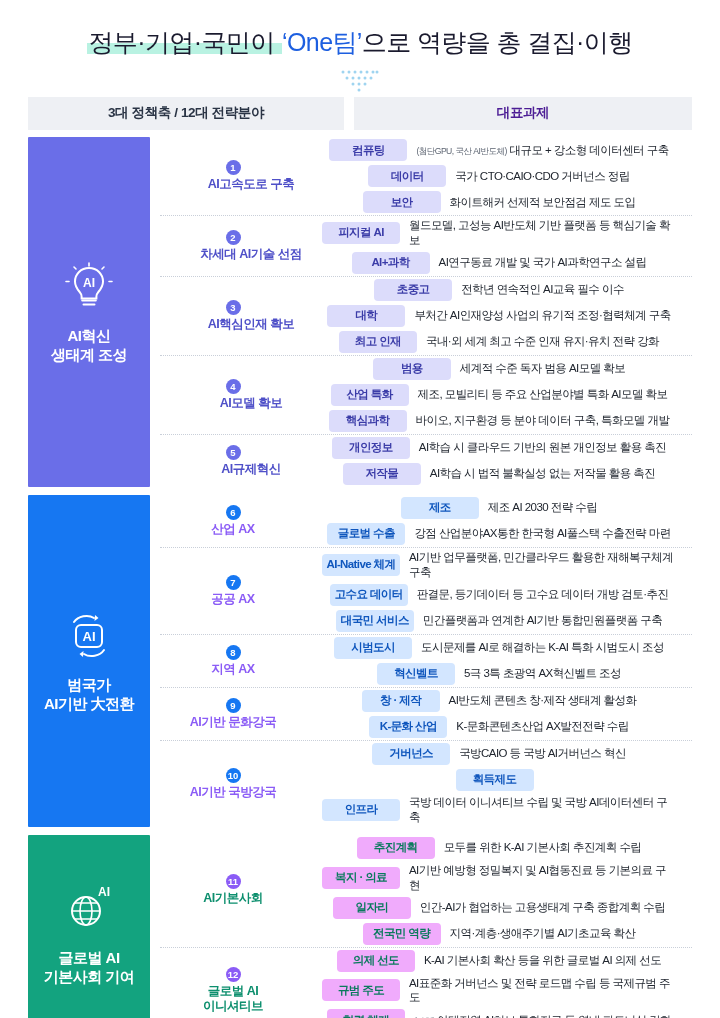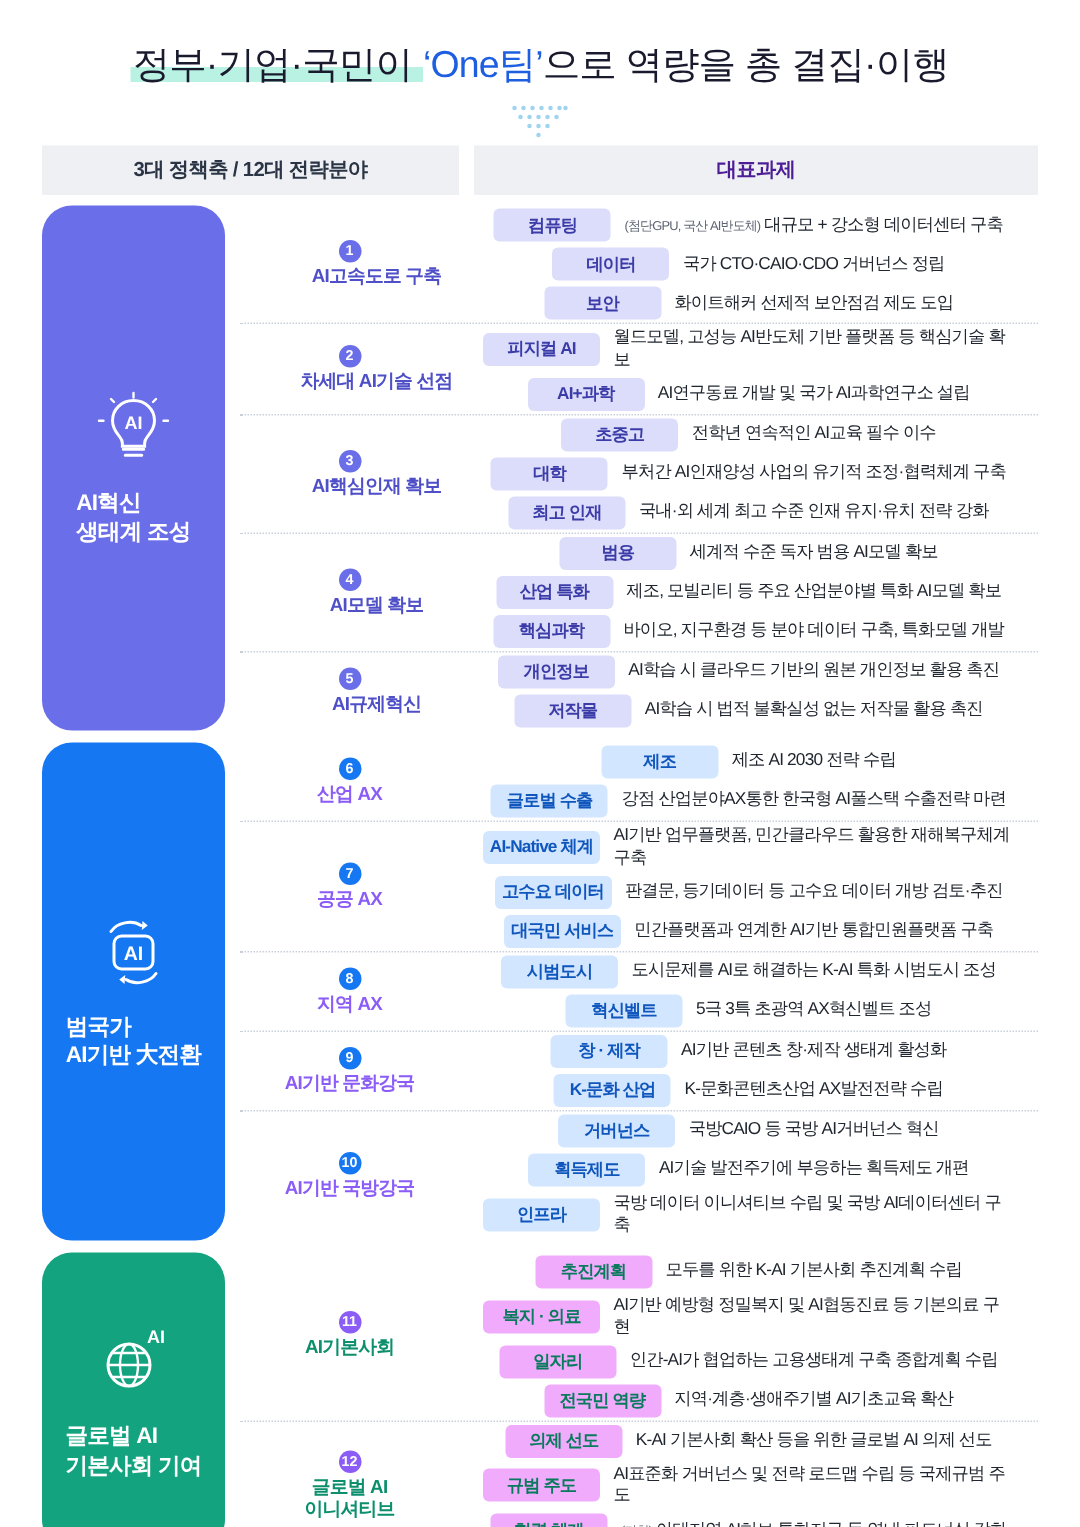"3대 정책축 / 12대 전략분야" .head-left { width: 278px -> 316px }
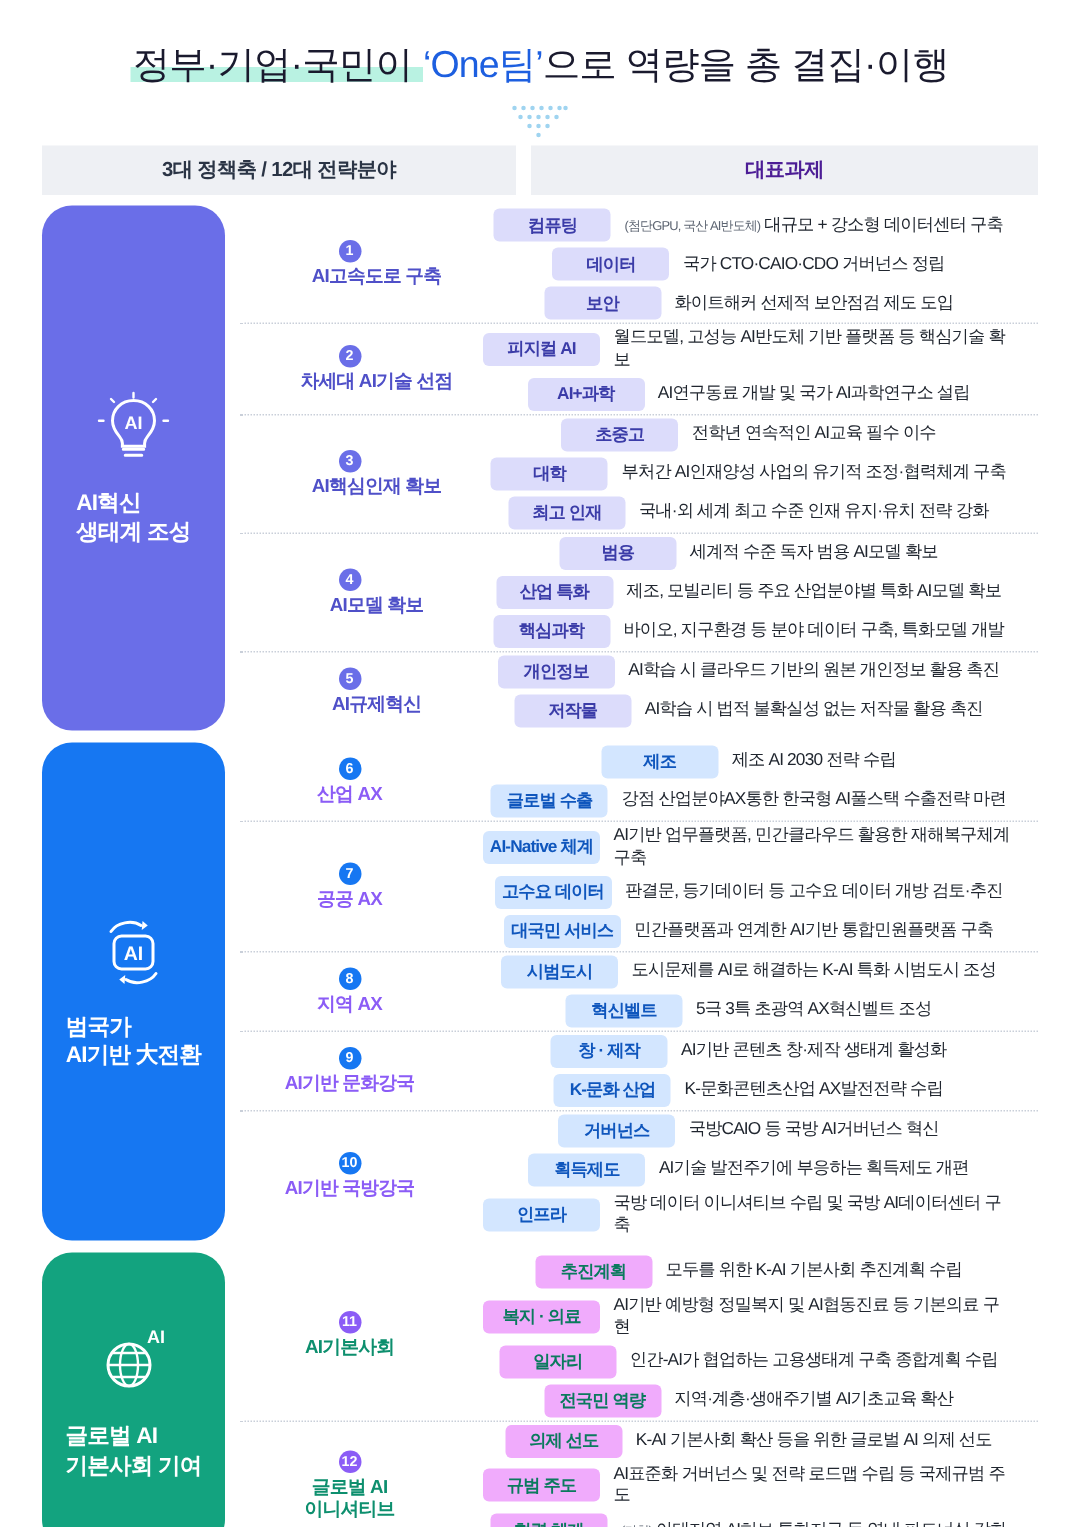"AI" .axis { border-radius: 20px -> 1px; text-align: none -> center }
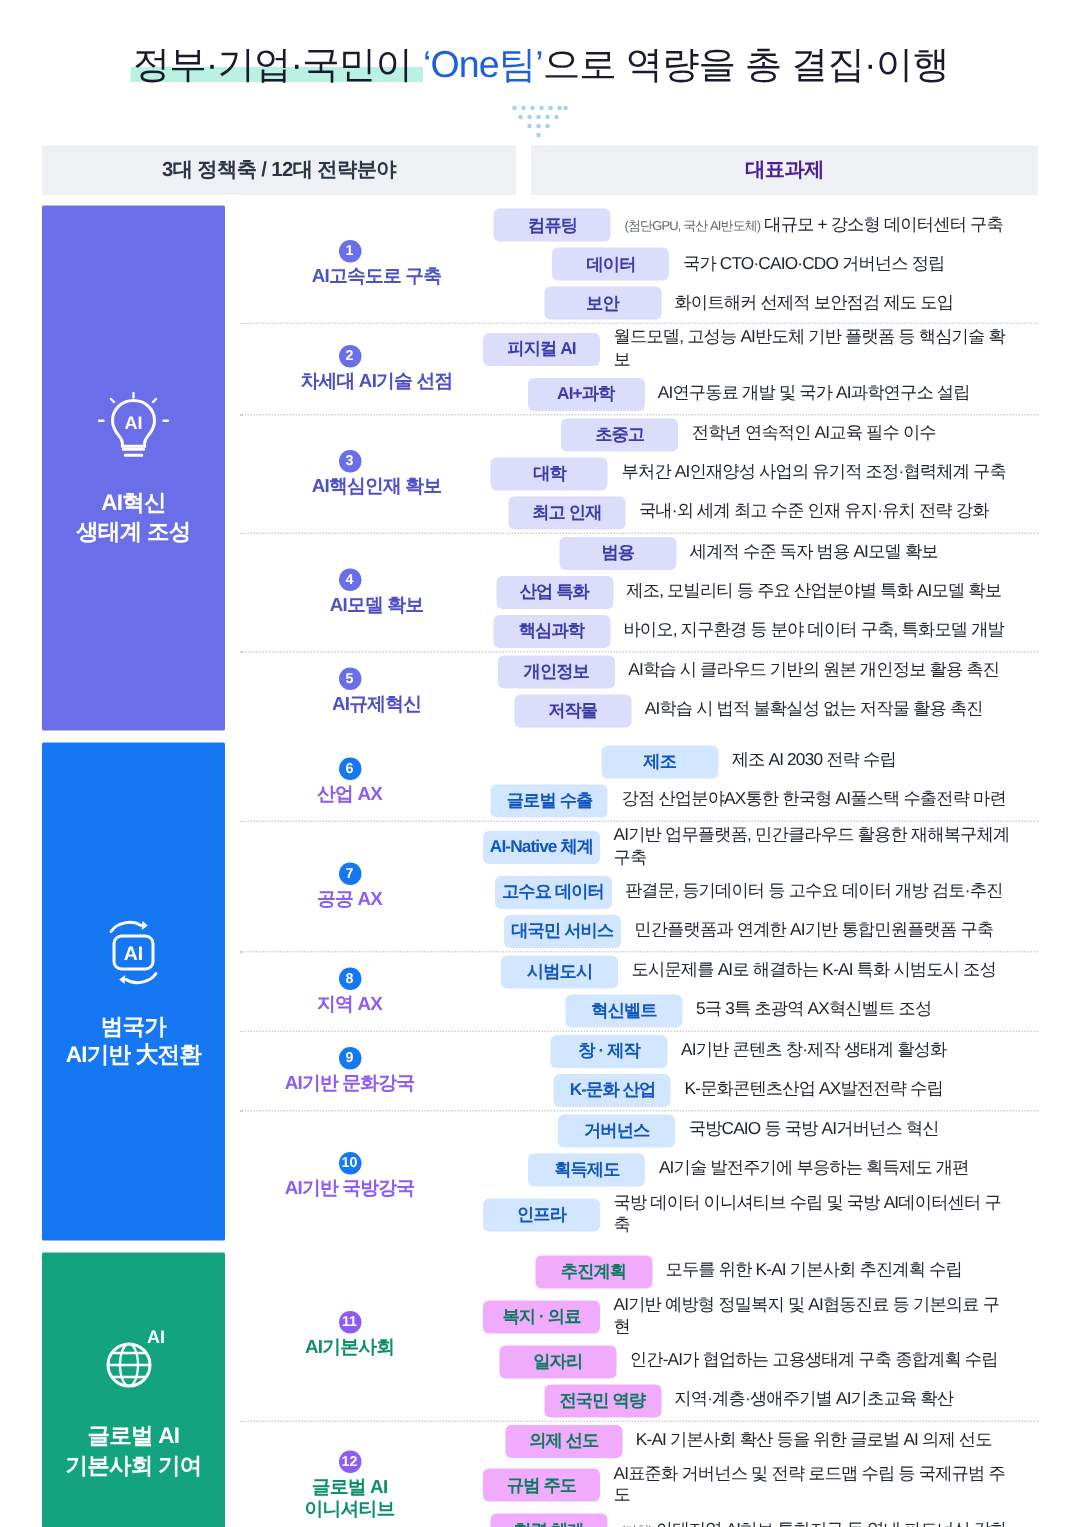"AI기반 콘텐츠 창·제작 생태계 활성화" div.task-text { text: AI기반 -> AI반도체 }
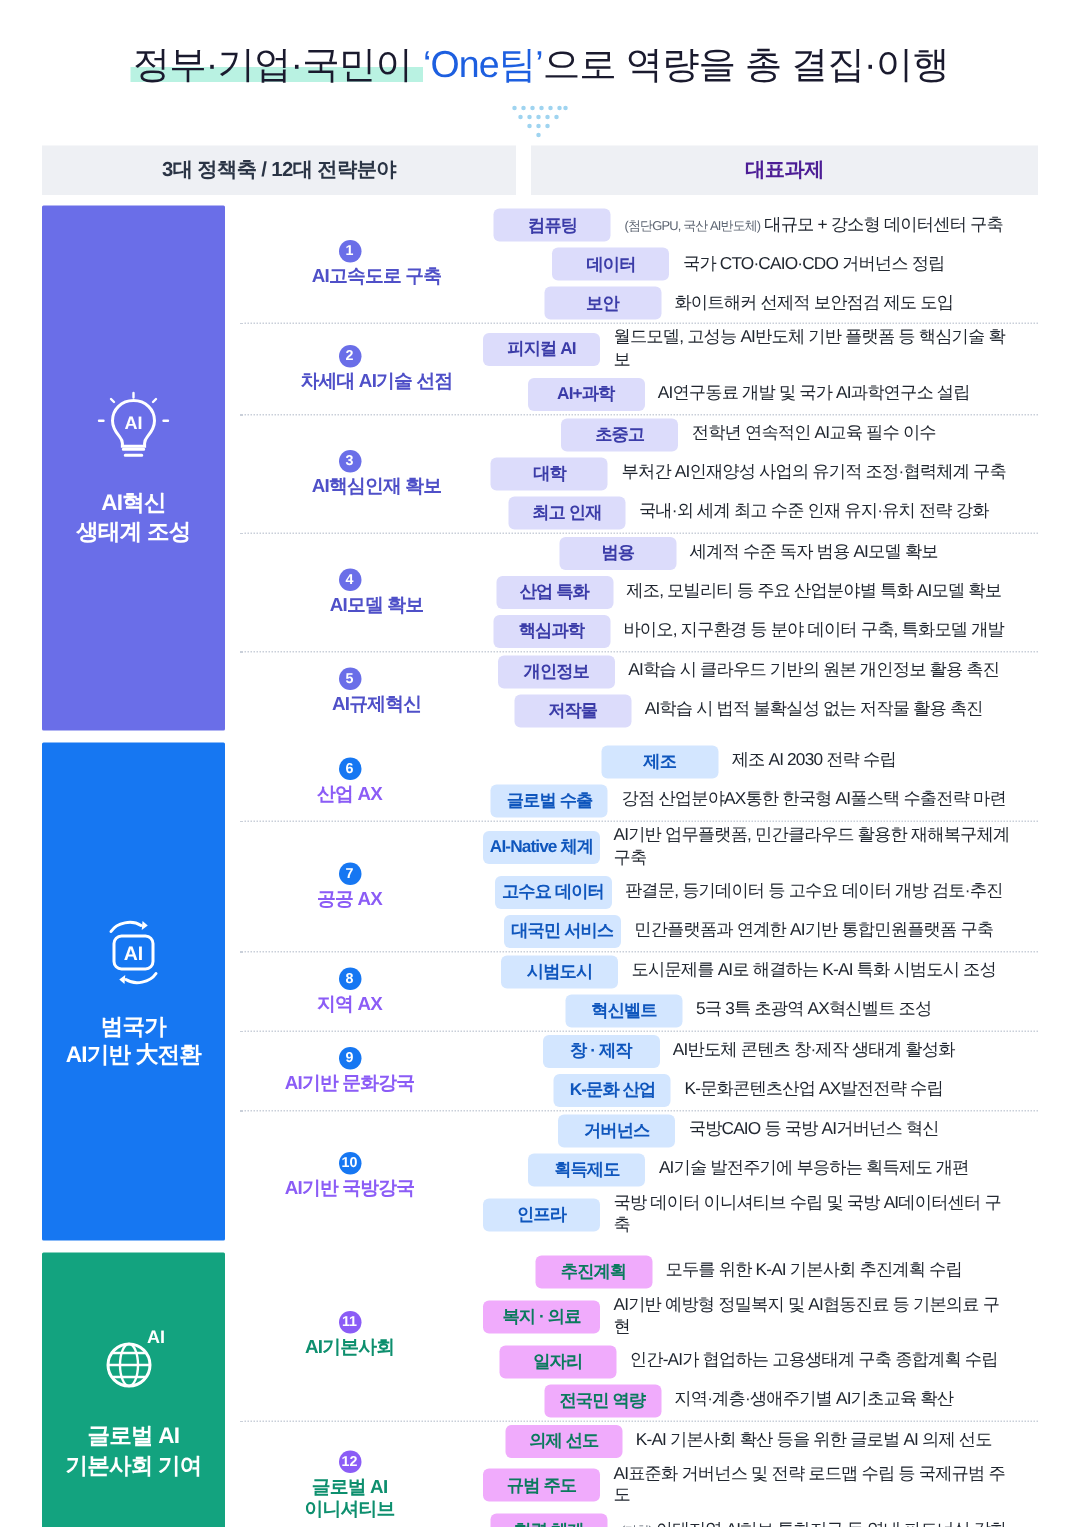"AI기술 발전주기에 부응하는 획득제도 개편" div.task-text { html: <div>AI기술 발전주기에 부응하는 획득제도 개편</div> -> none }
